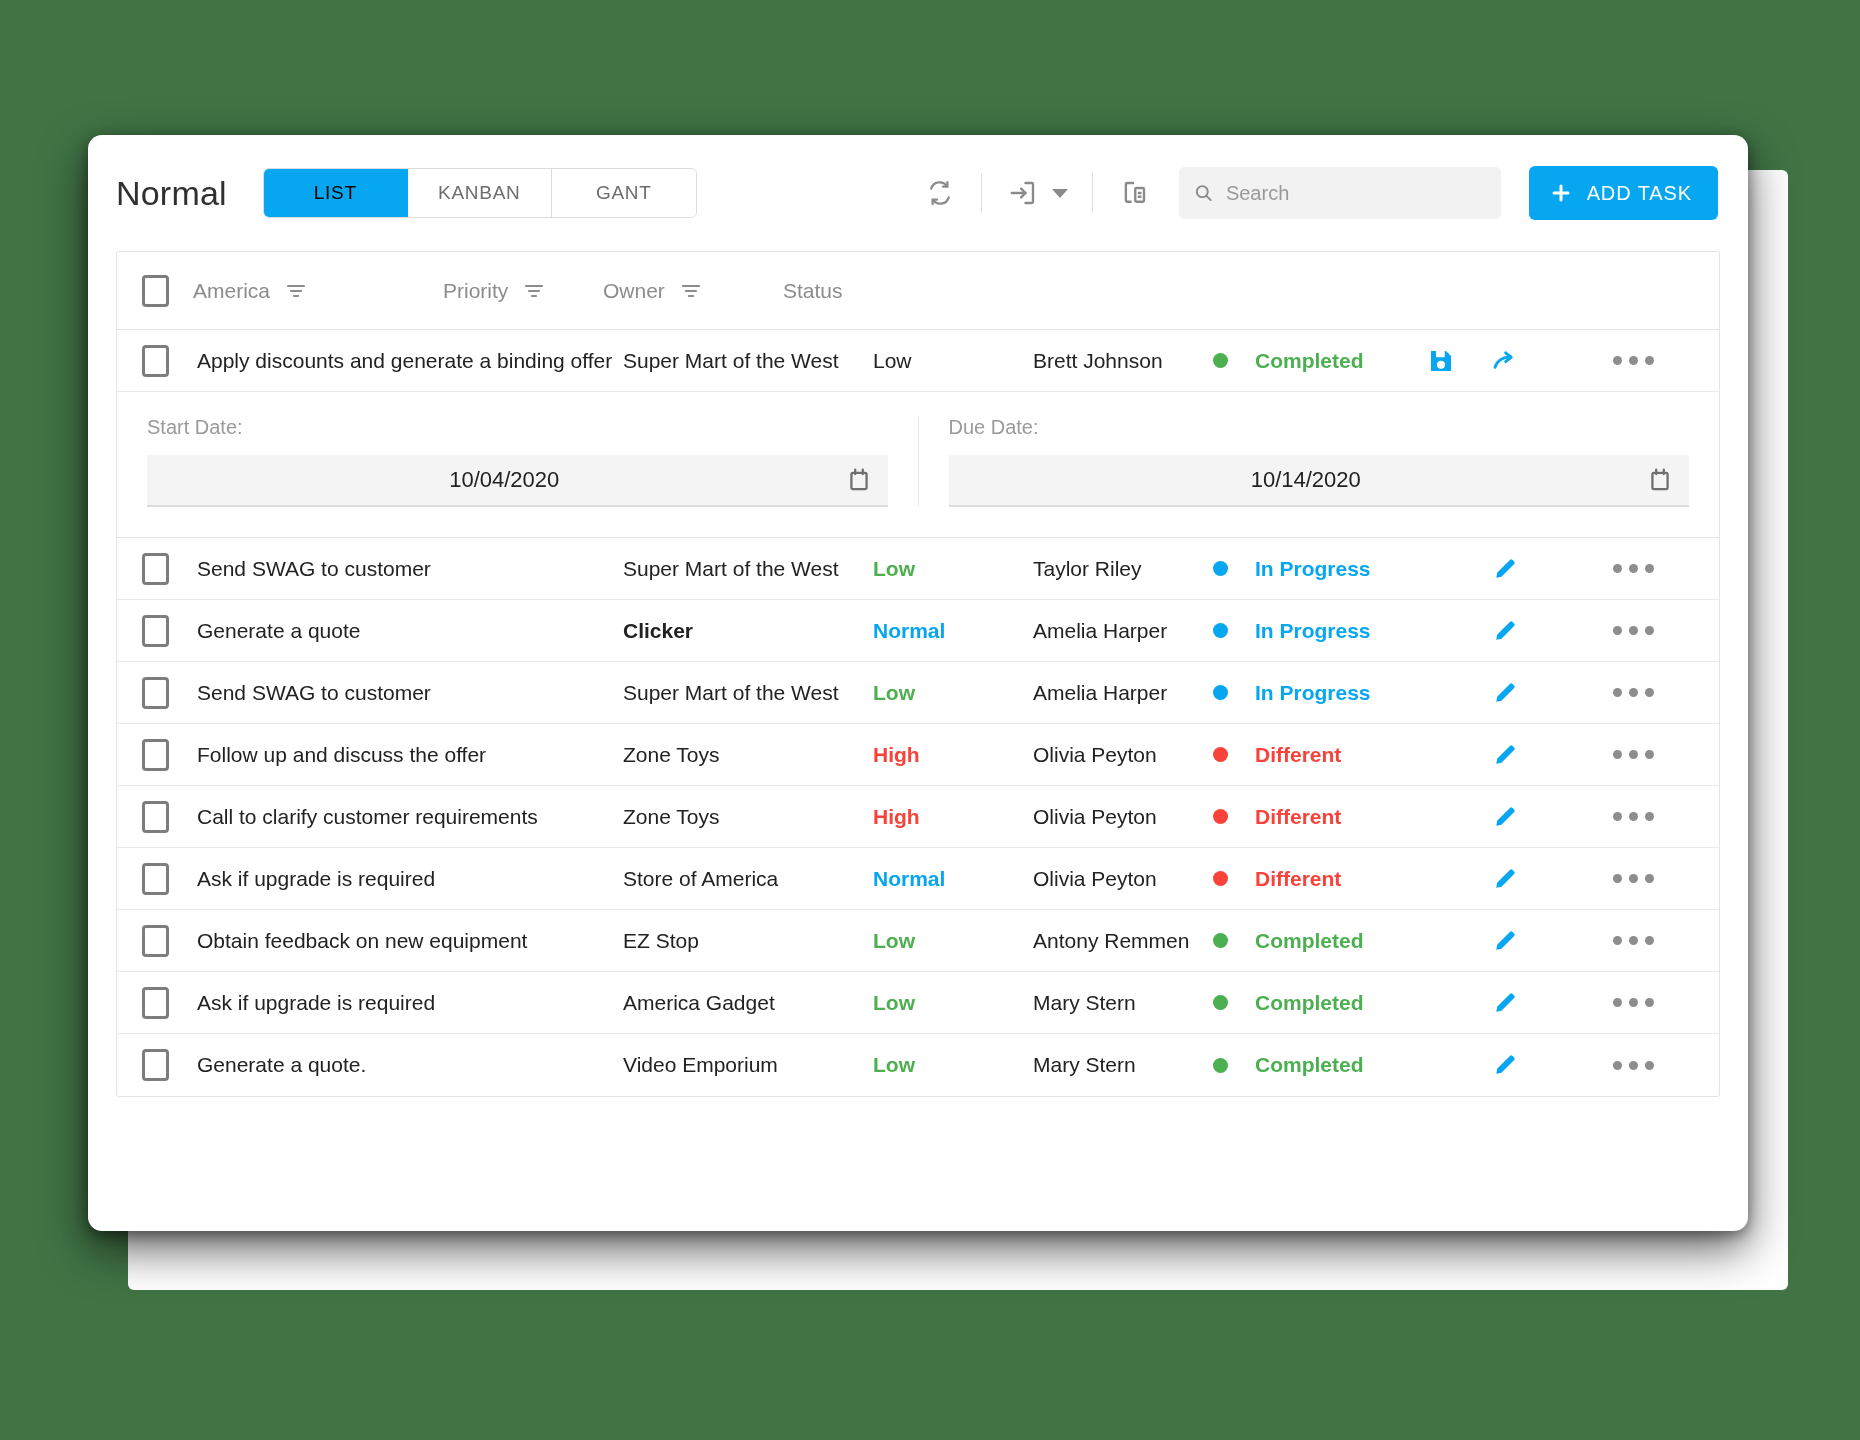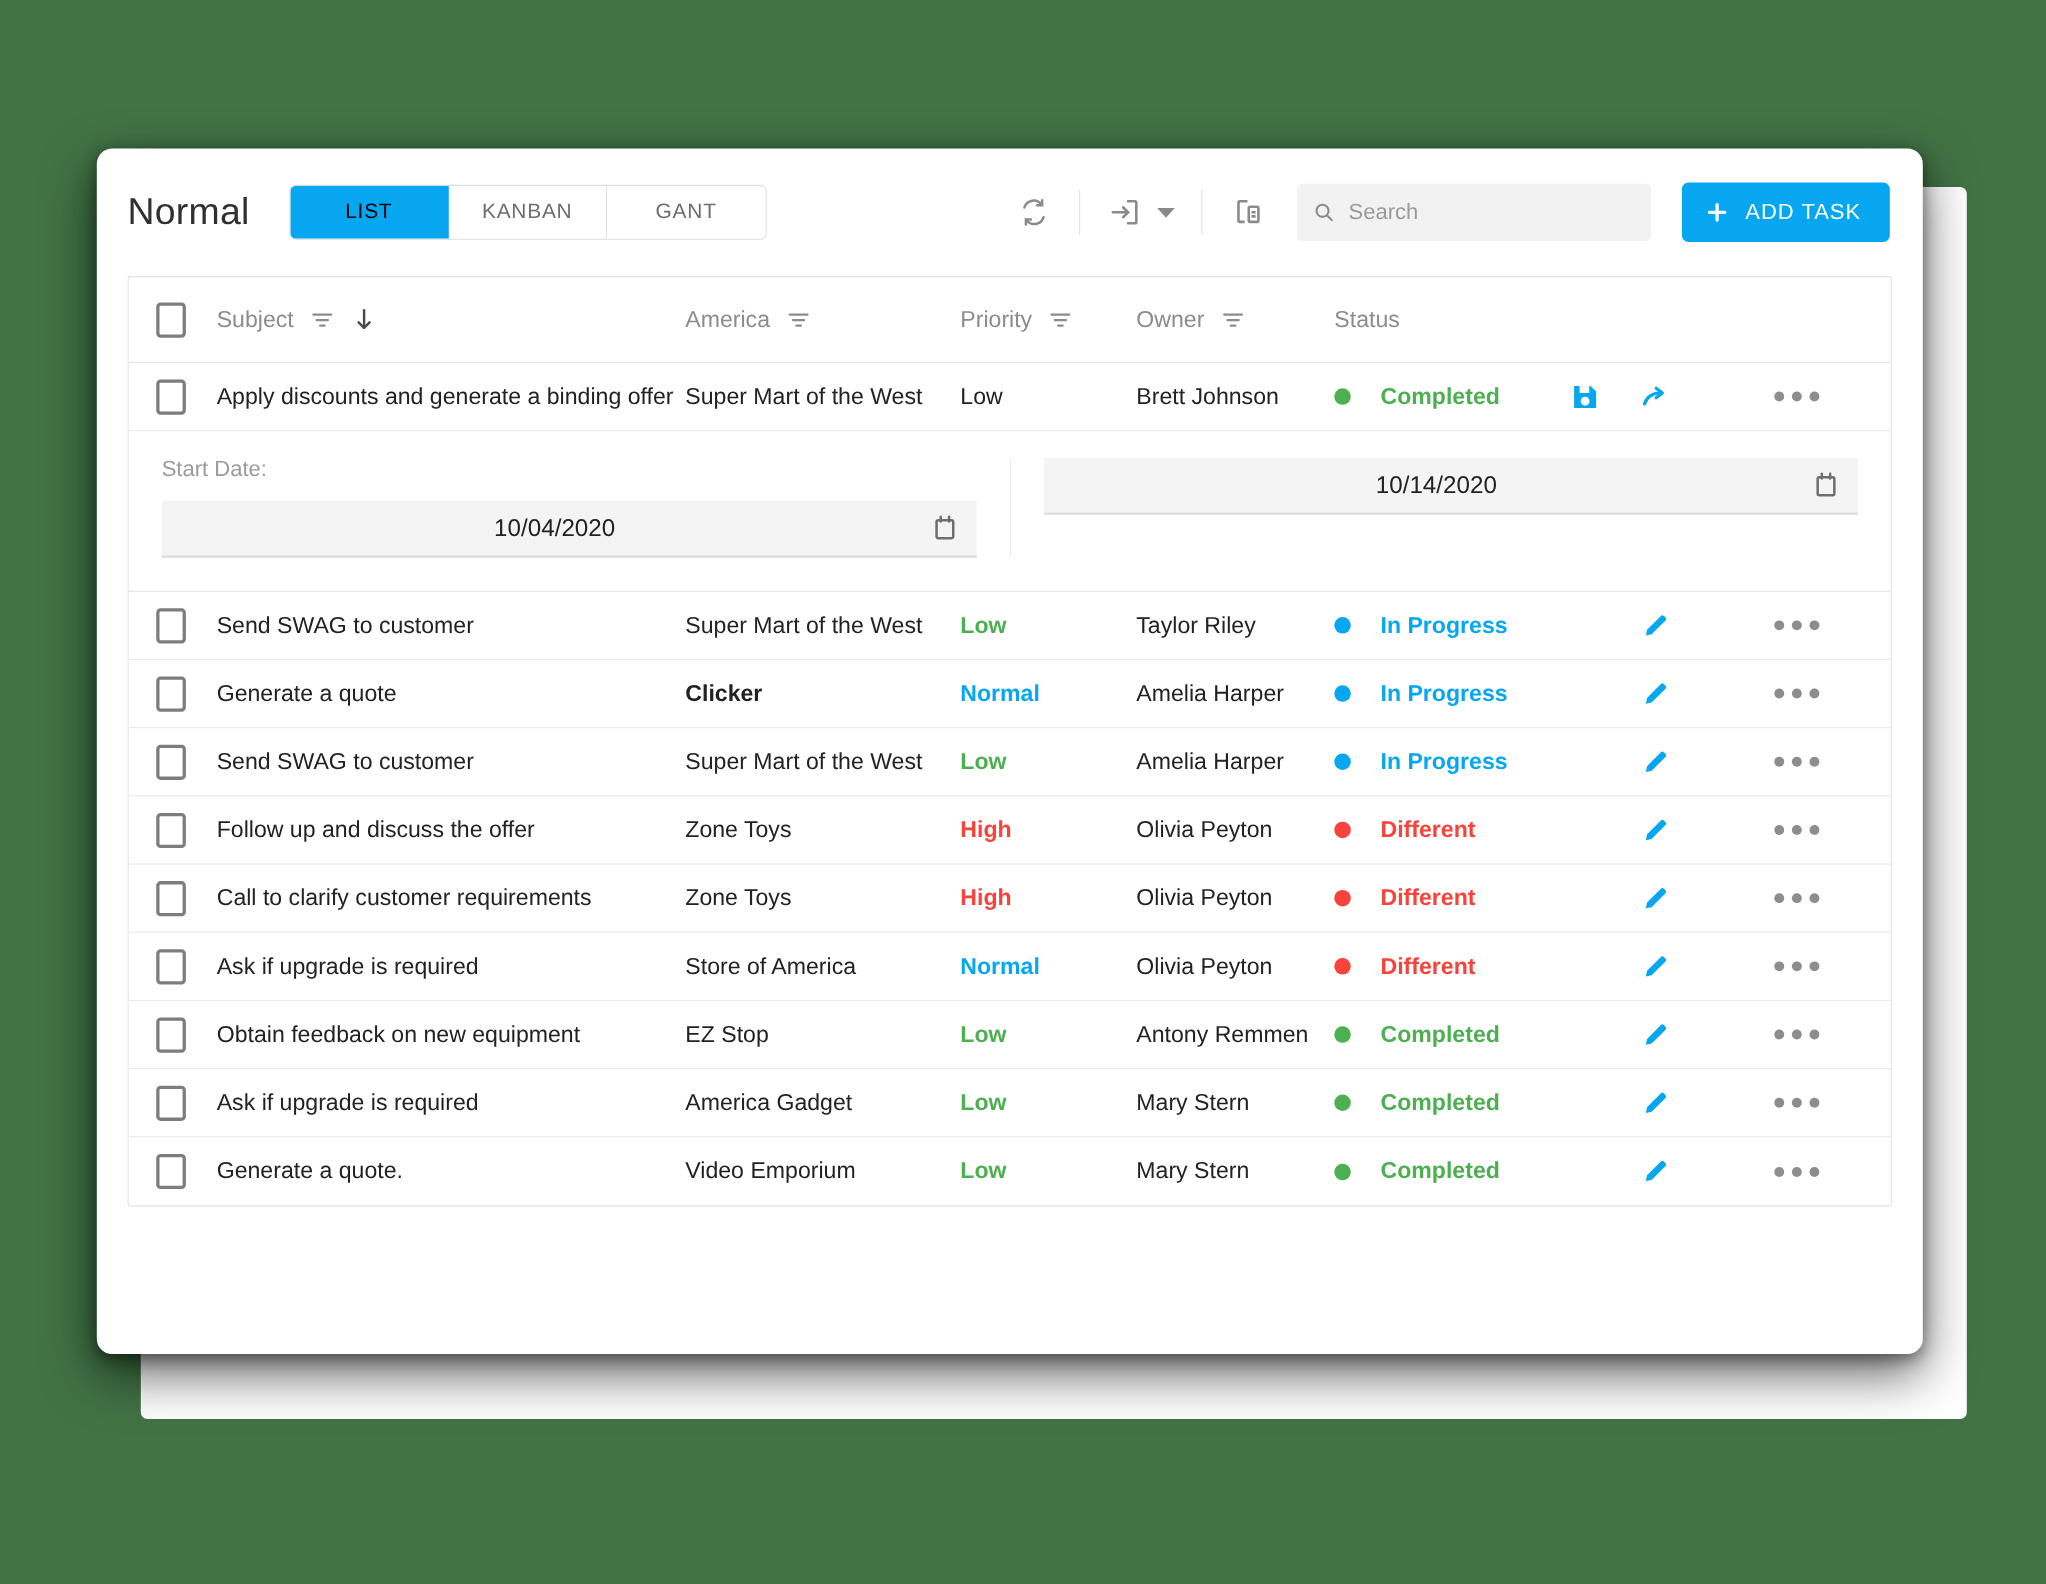"Subject" div.c-subject { html: <div> <span>Subject</span> <svg> <path></path> </svg> <svg> <path></path> <path></path> </svg> </div> -> none }
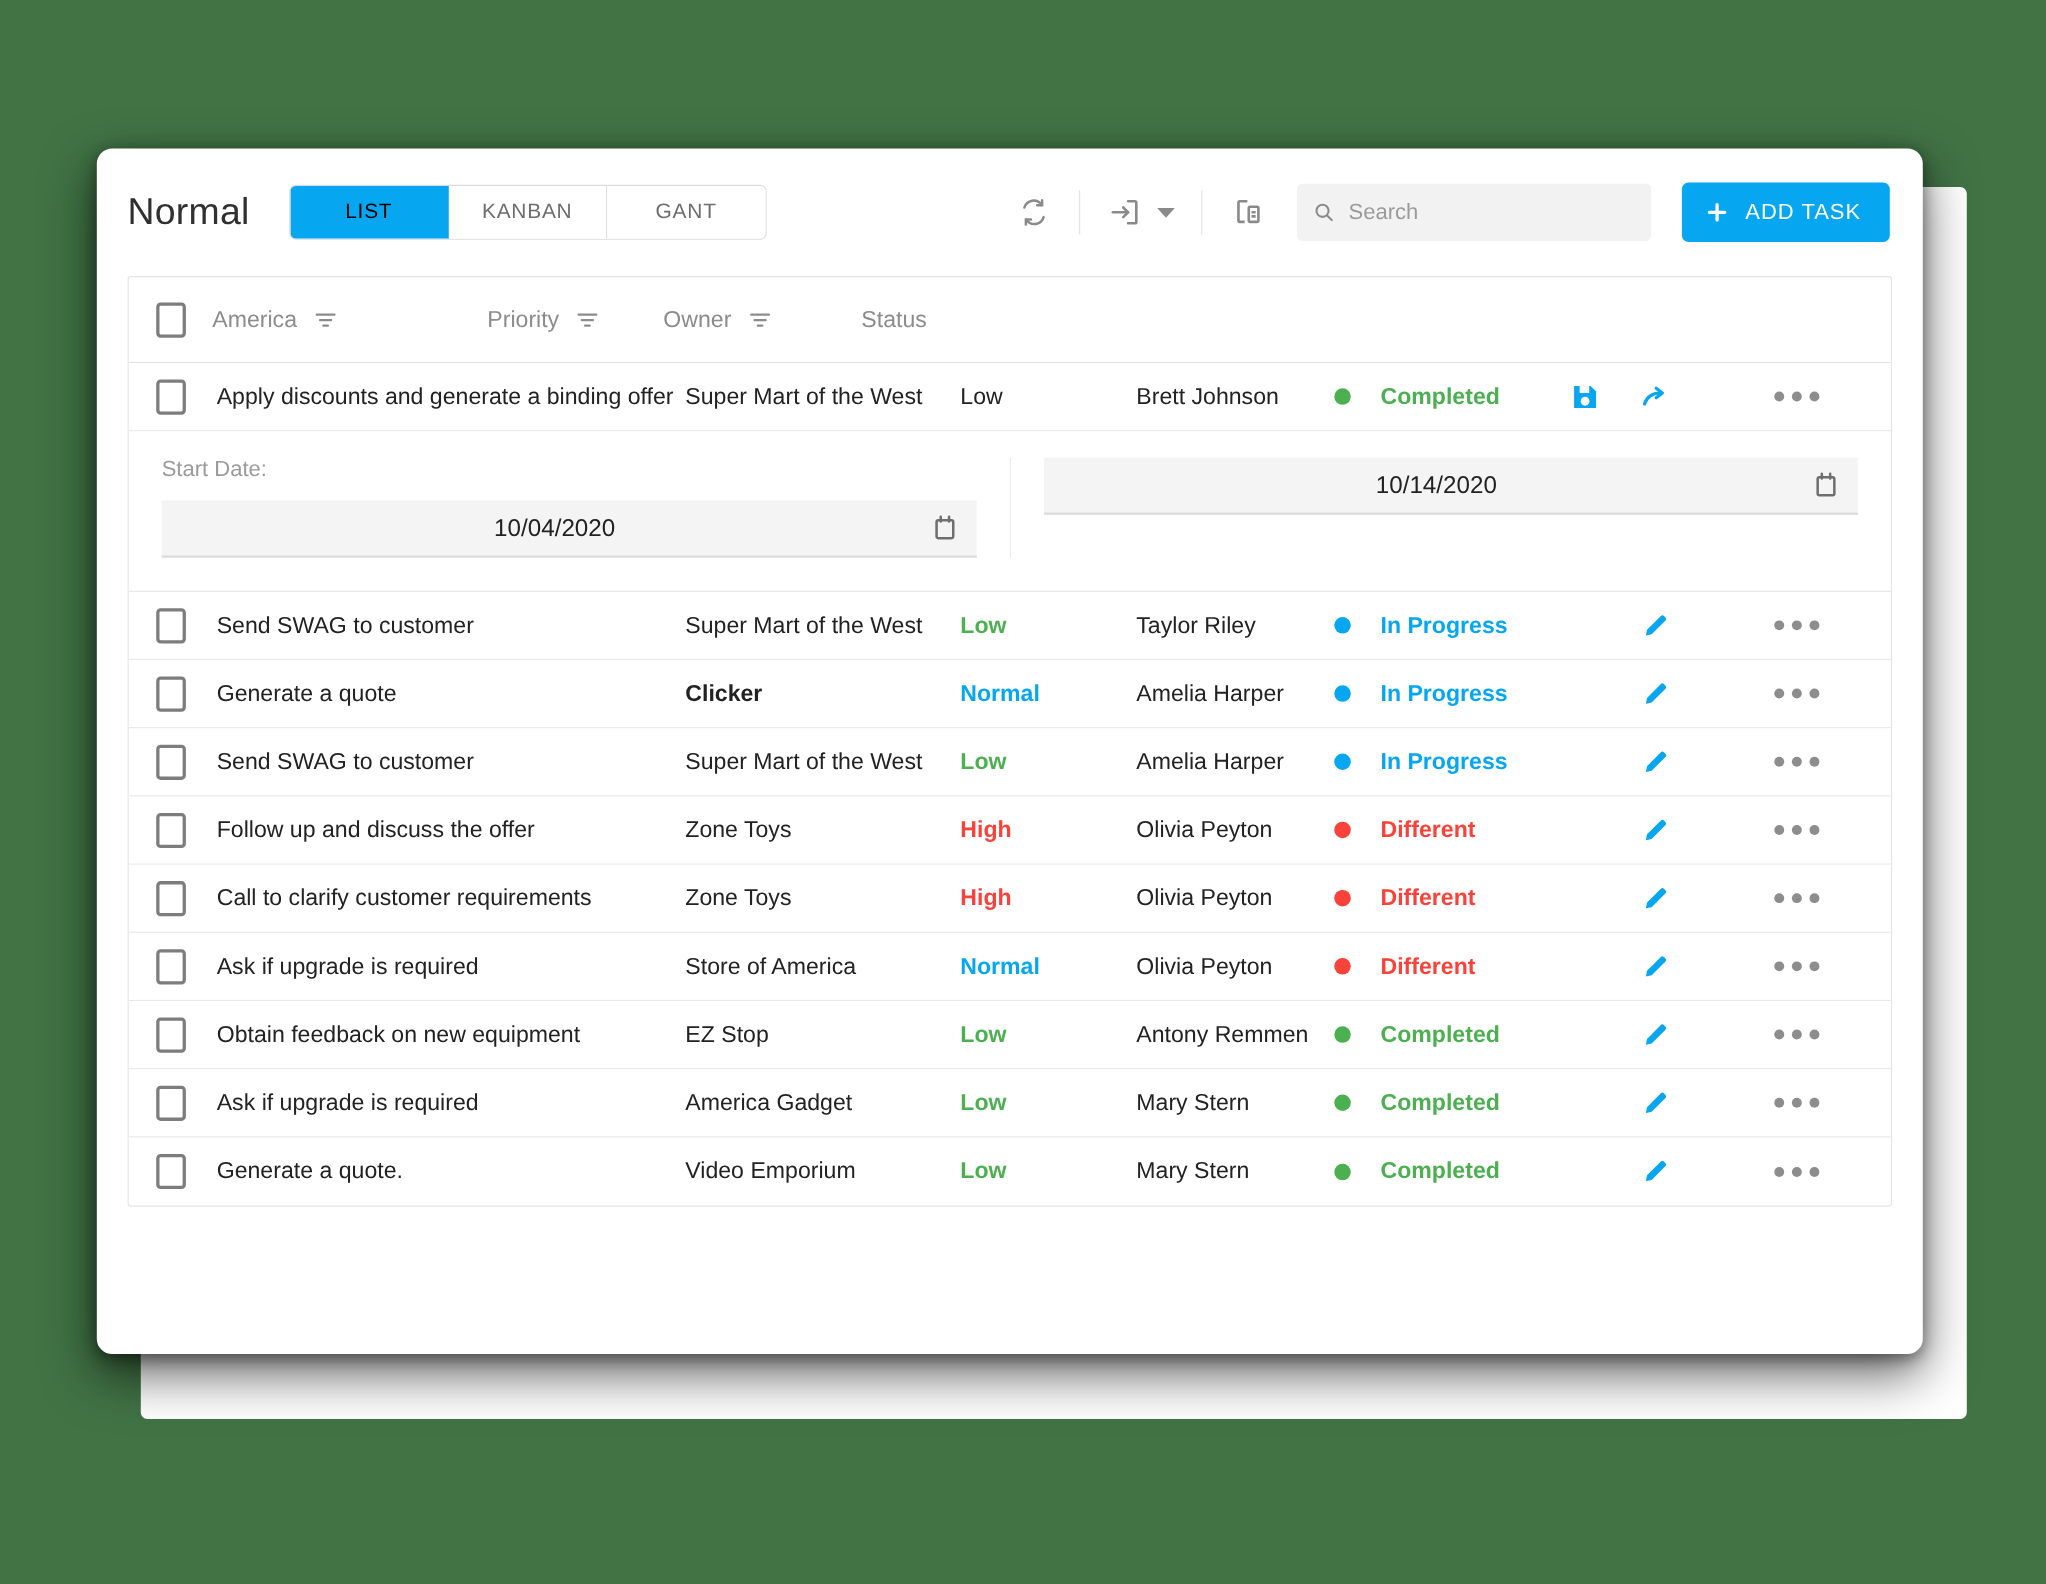"Due Date:" div.date-label { html: none -> <div>Due Date:</div> }
